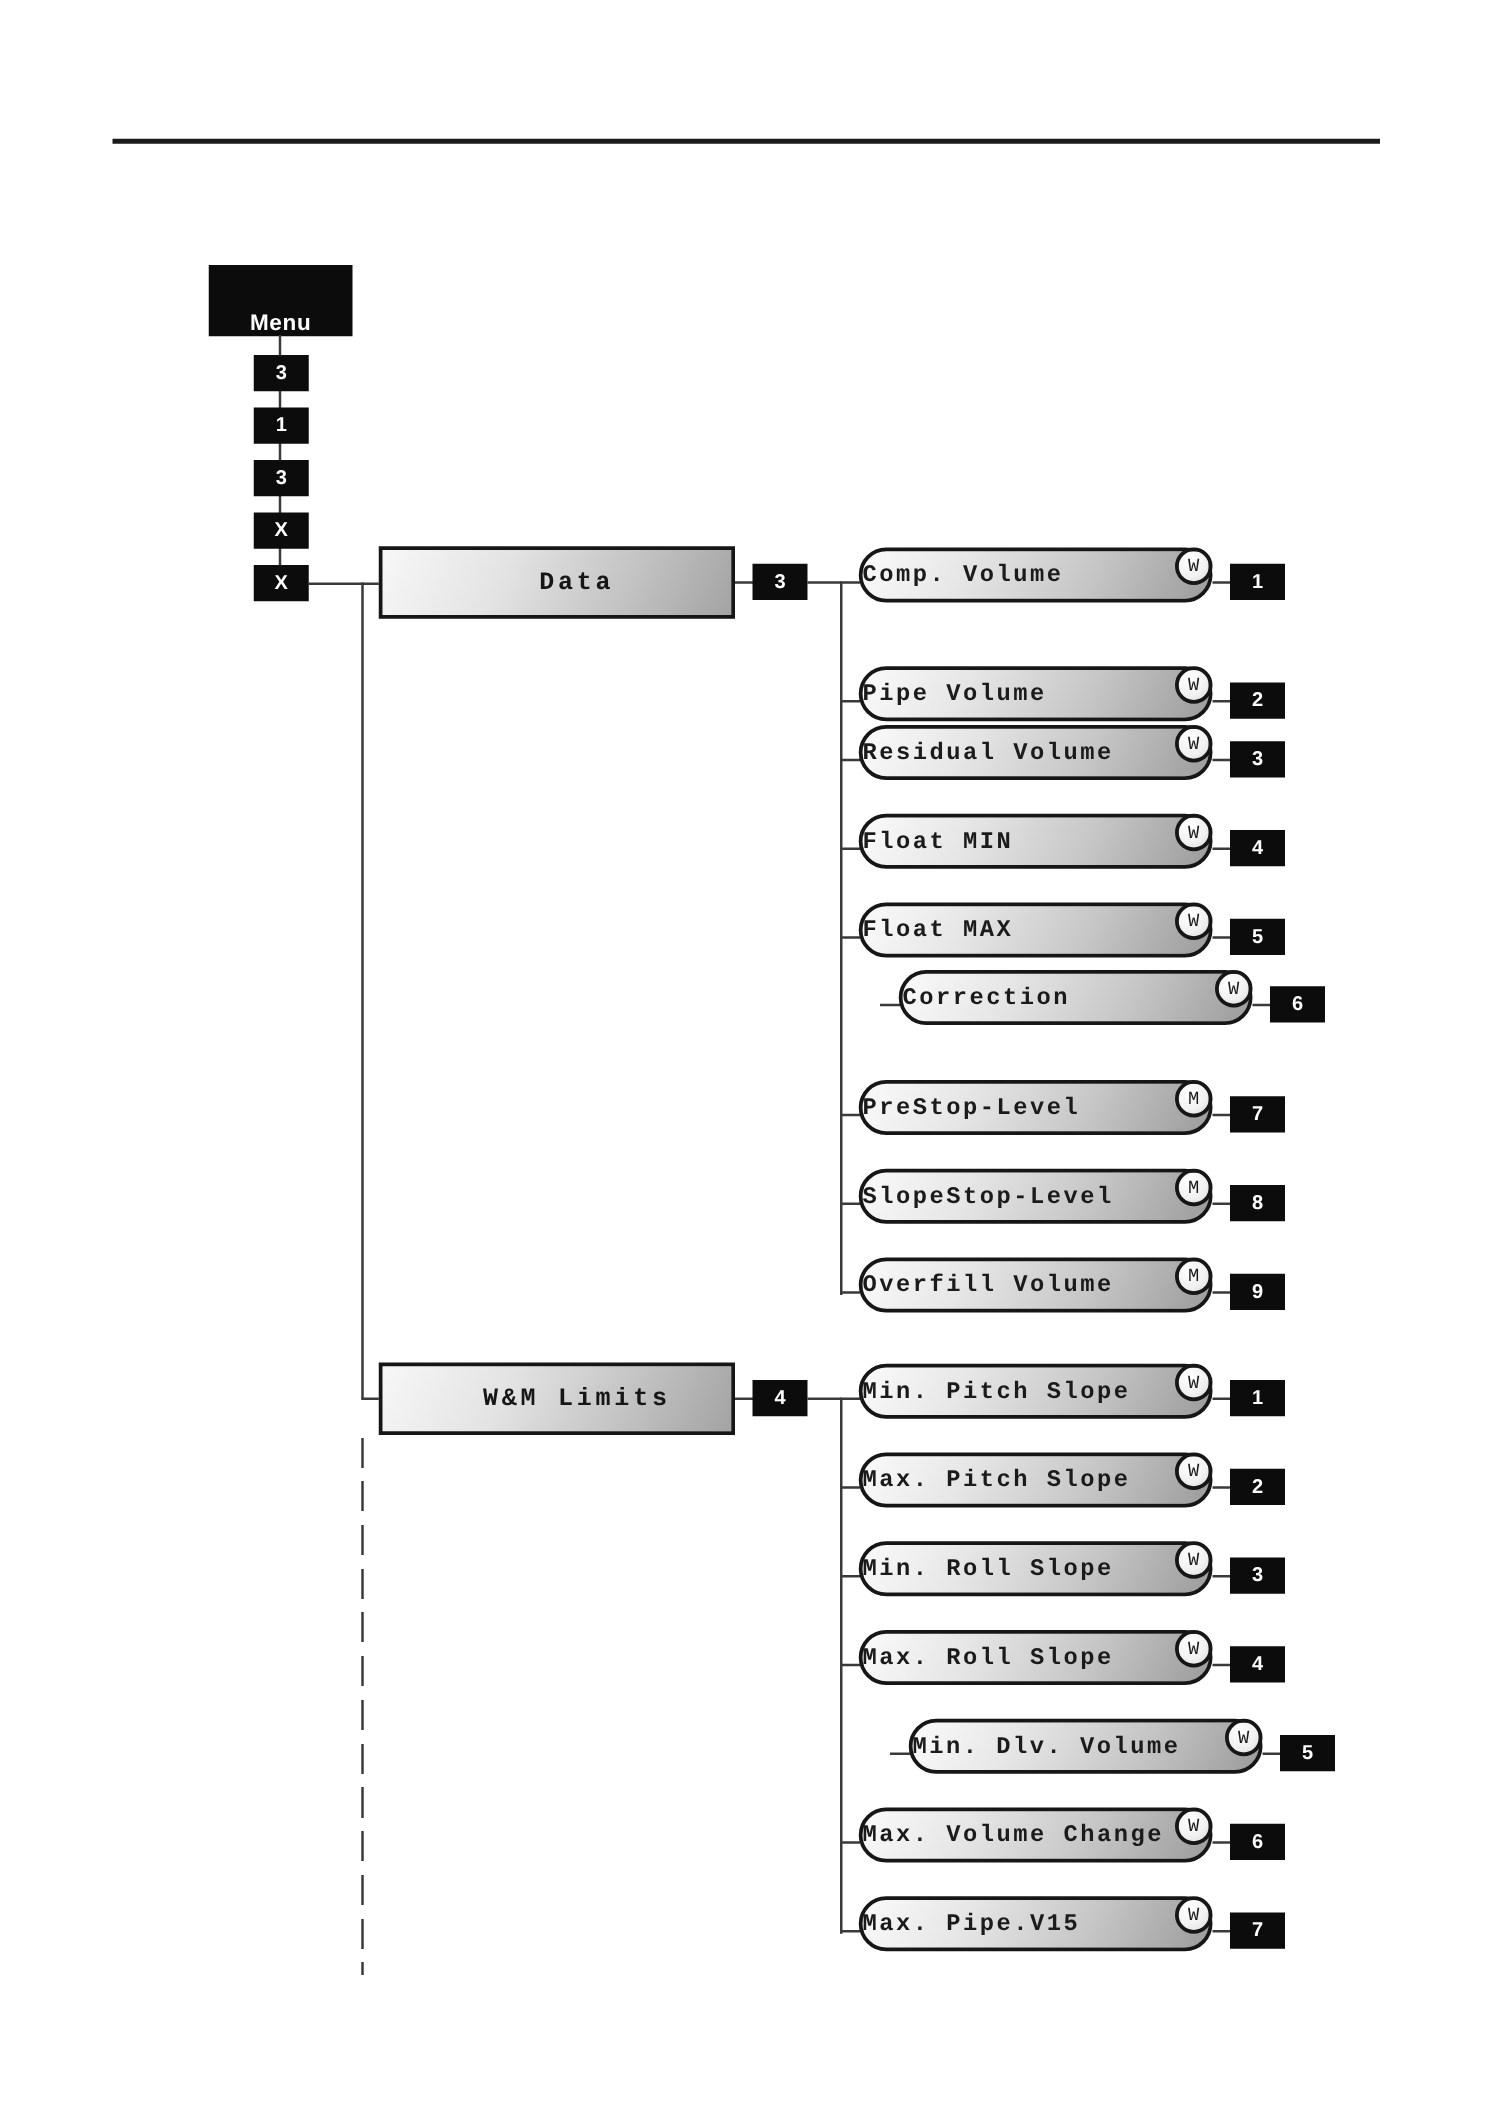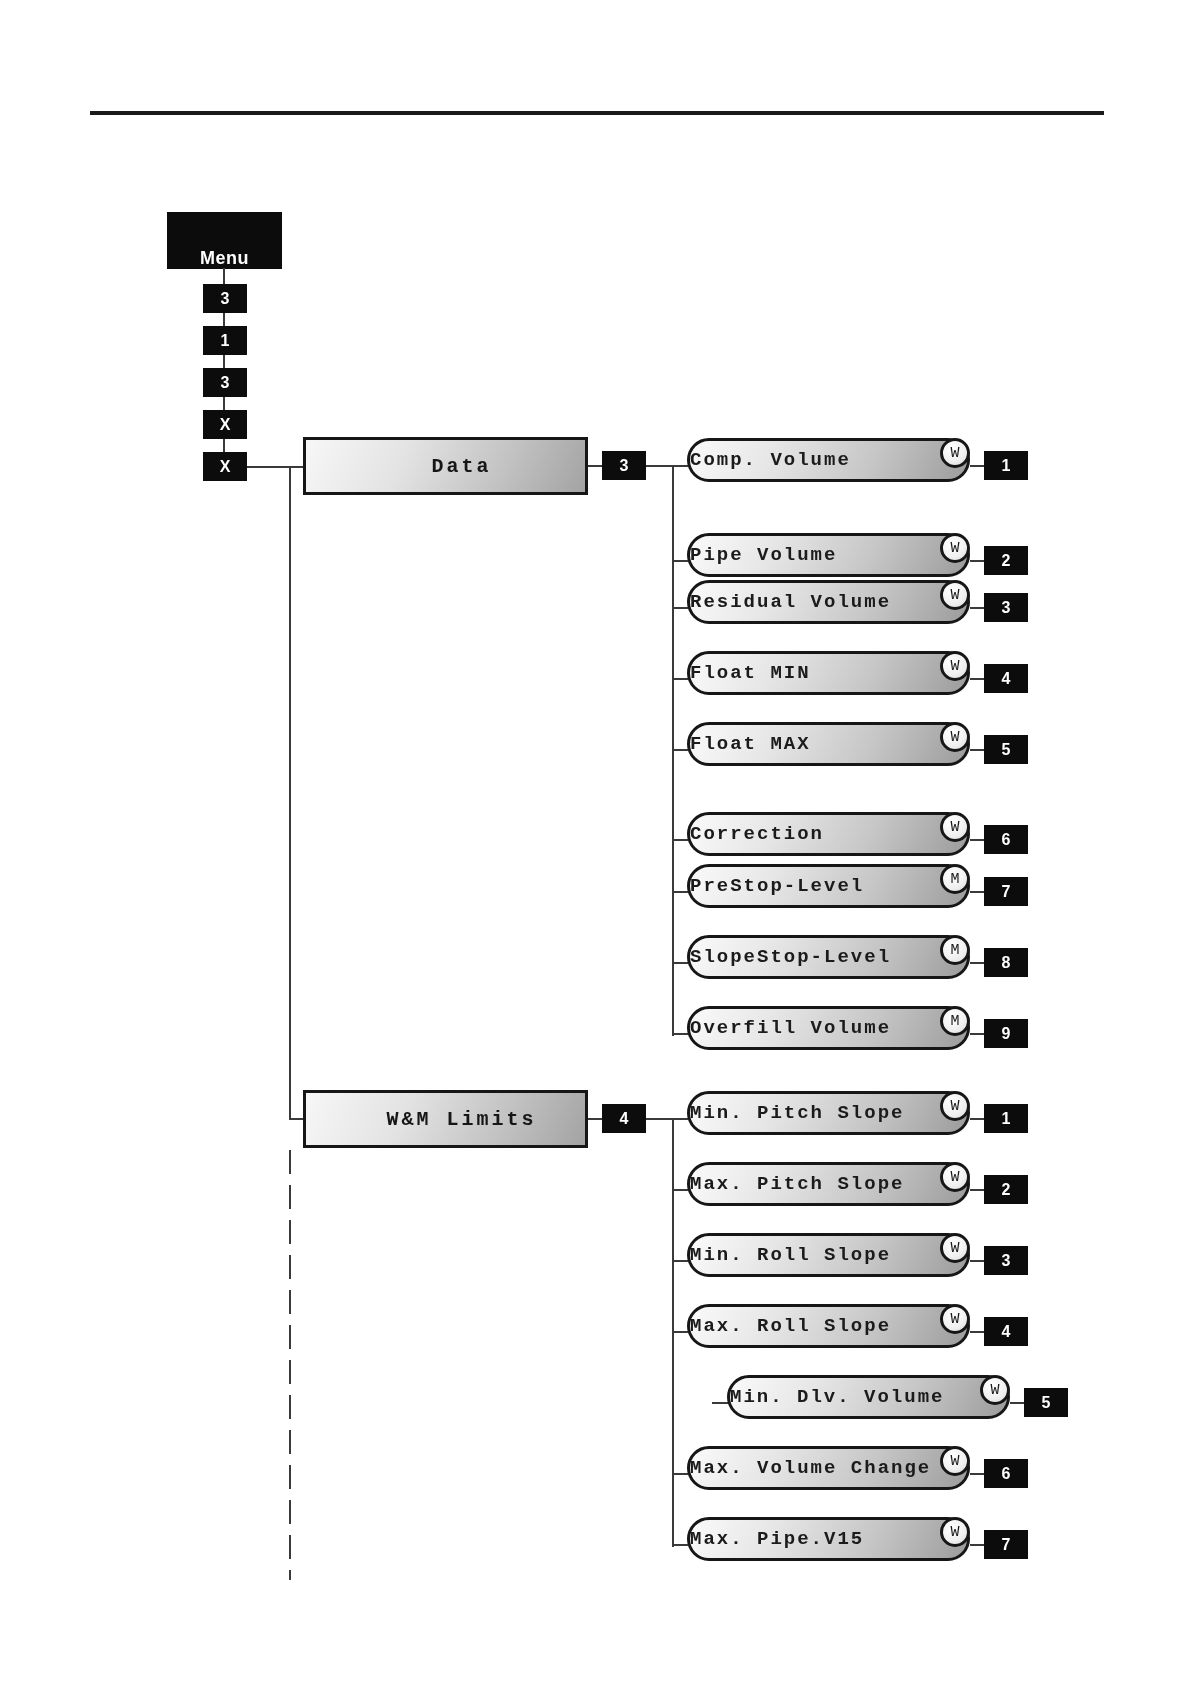"Correction" div.row { margin-left: none -> 32px; top: 346px -> 310px }
